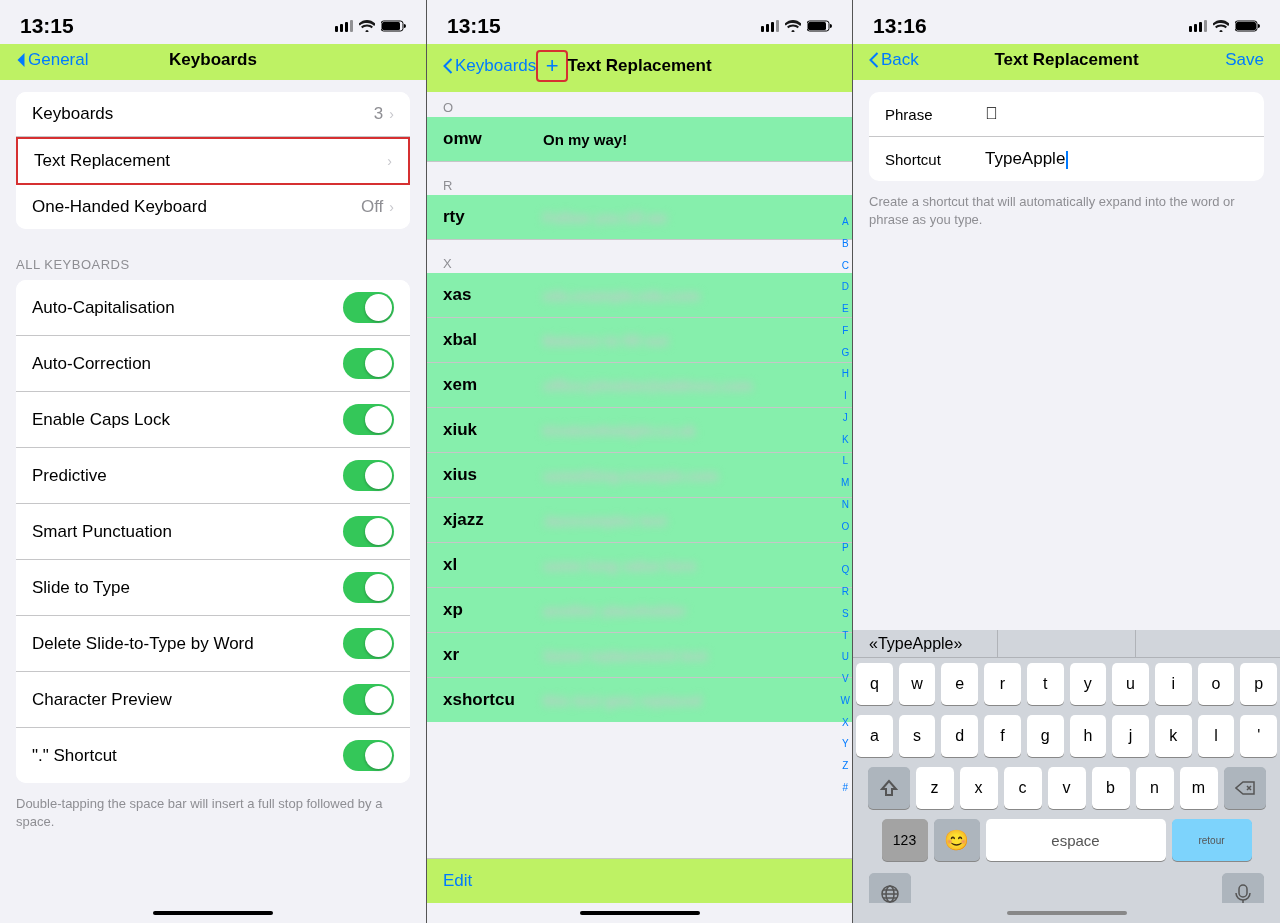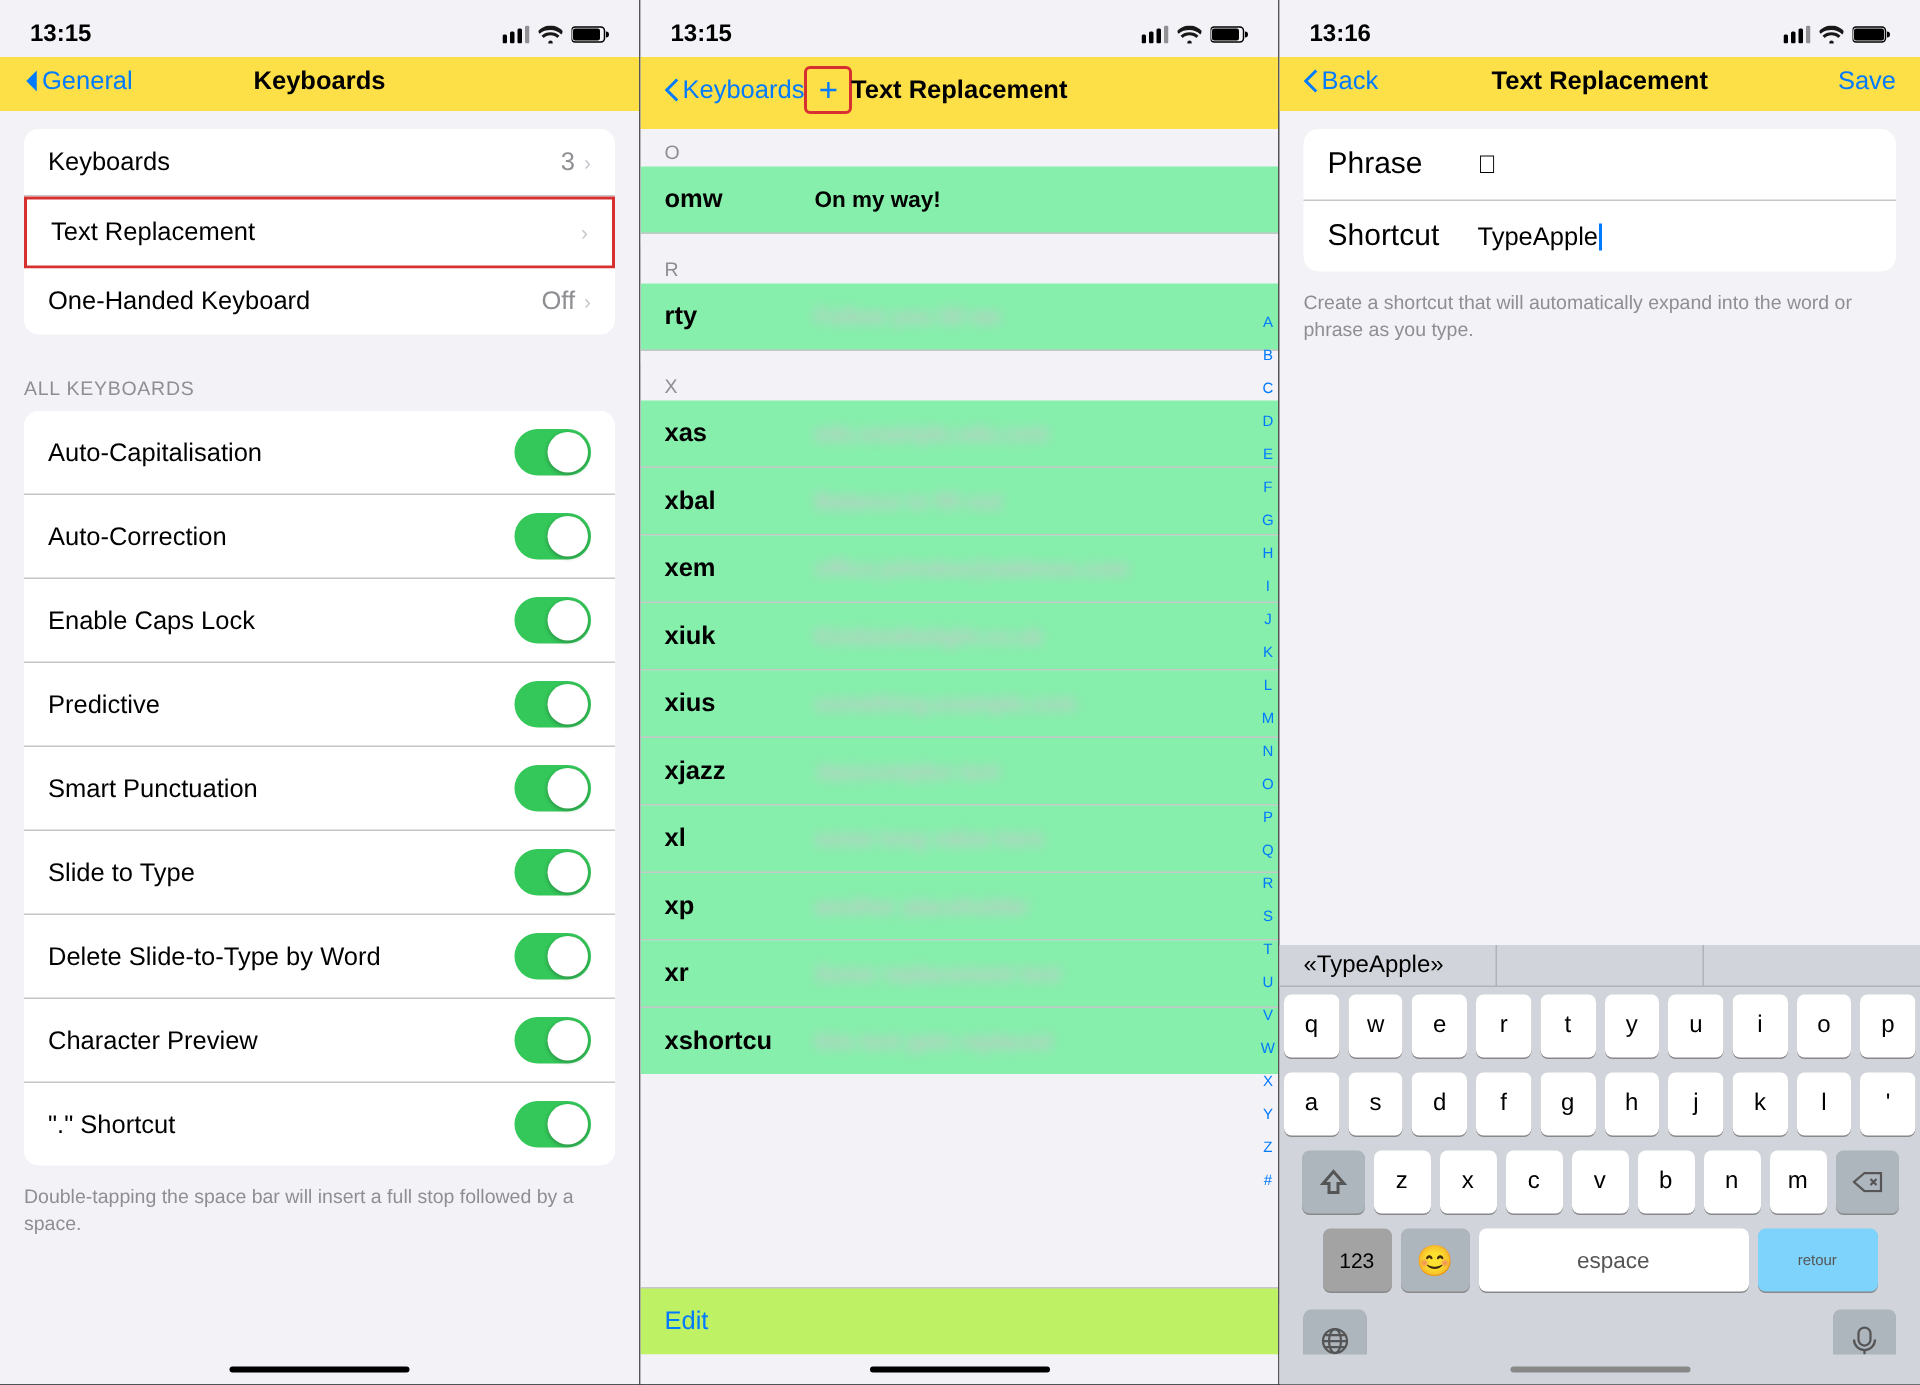"13:15" .status-time { font-size: 16px -> 21px }
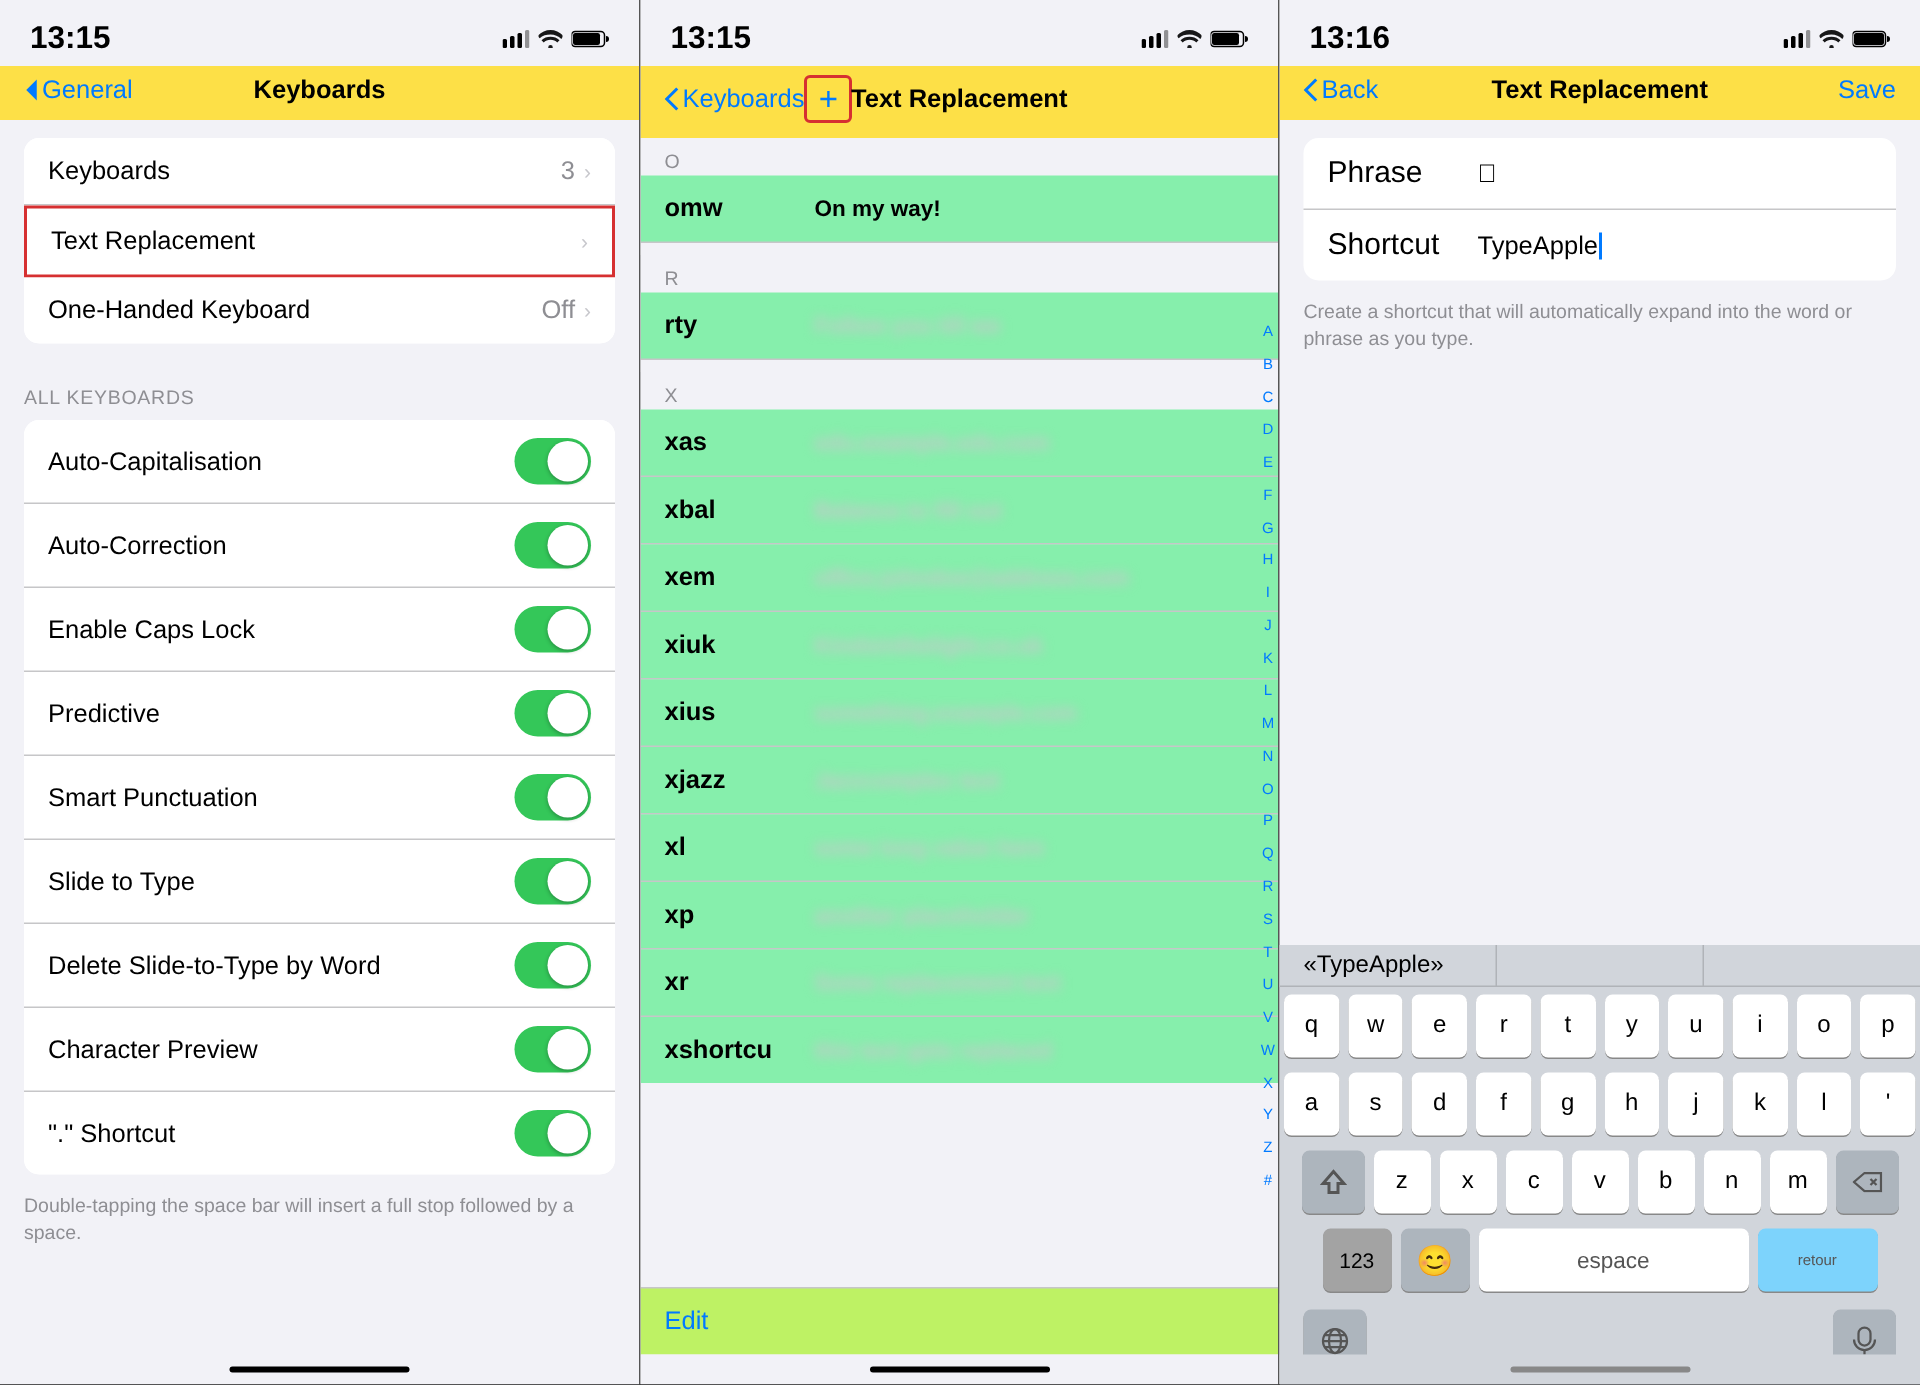"General" .nav-bar { background: #fde047 -> #bef264 }
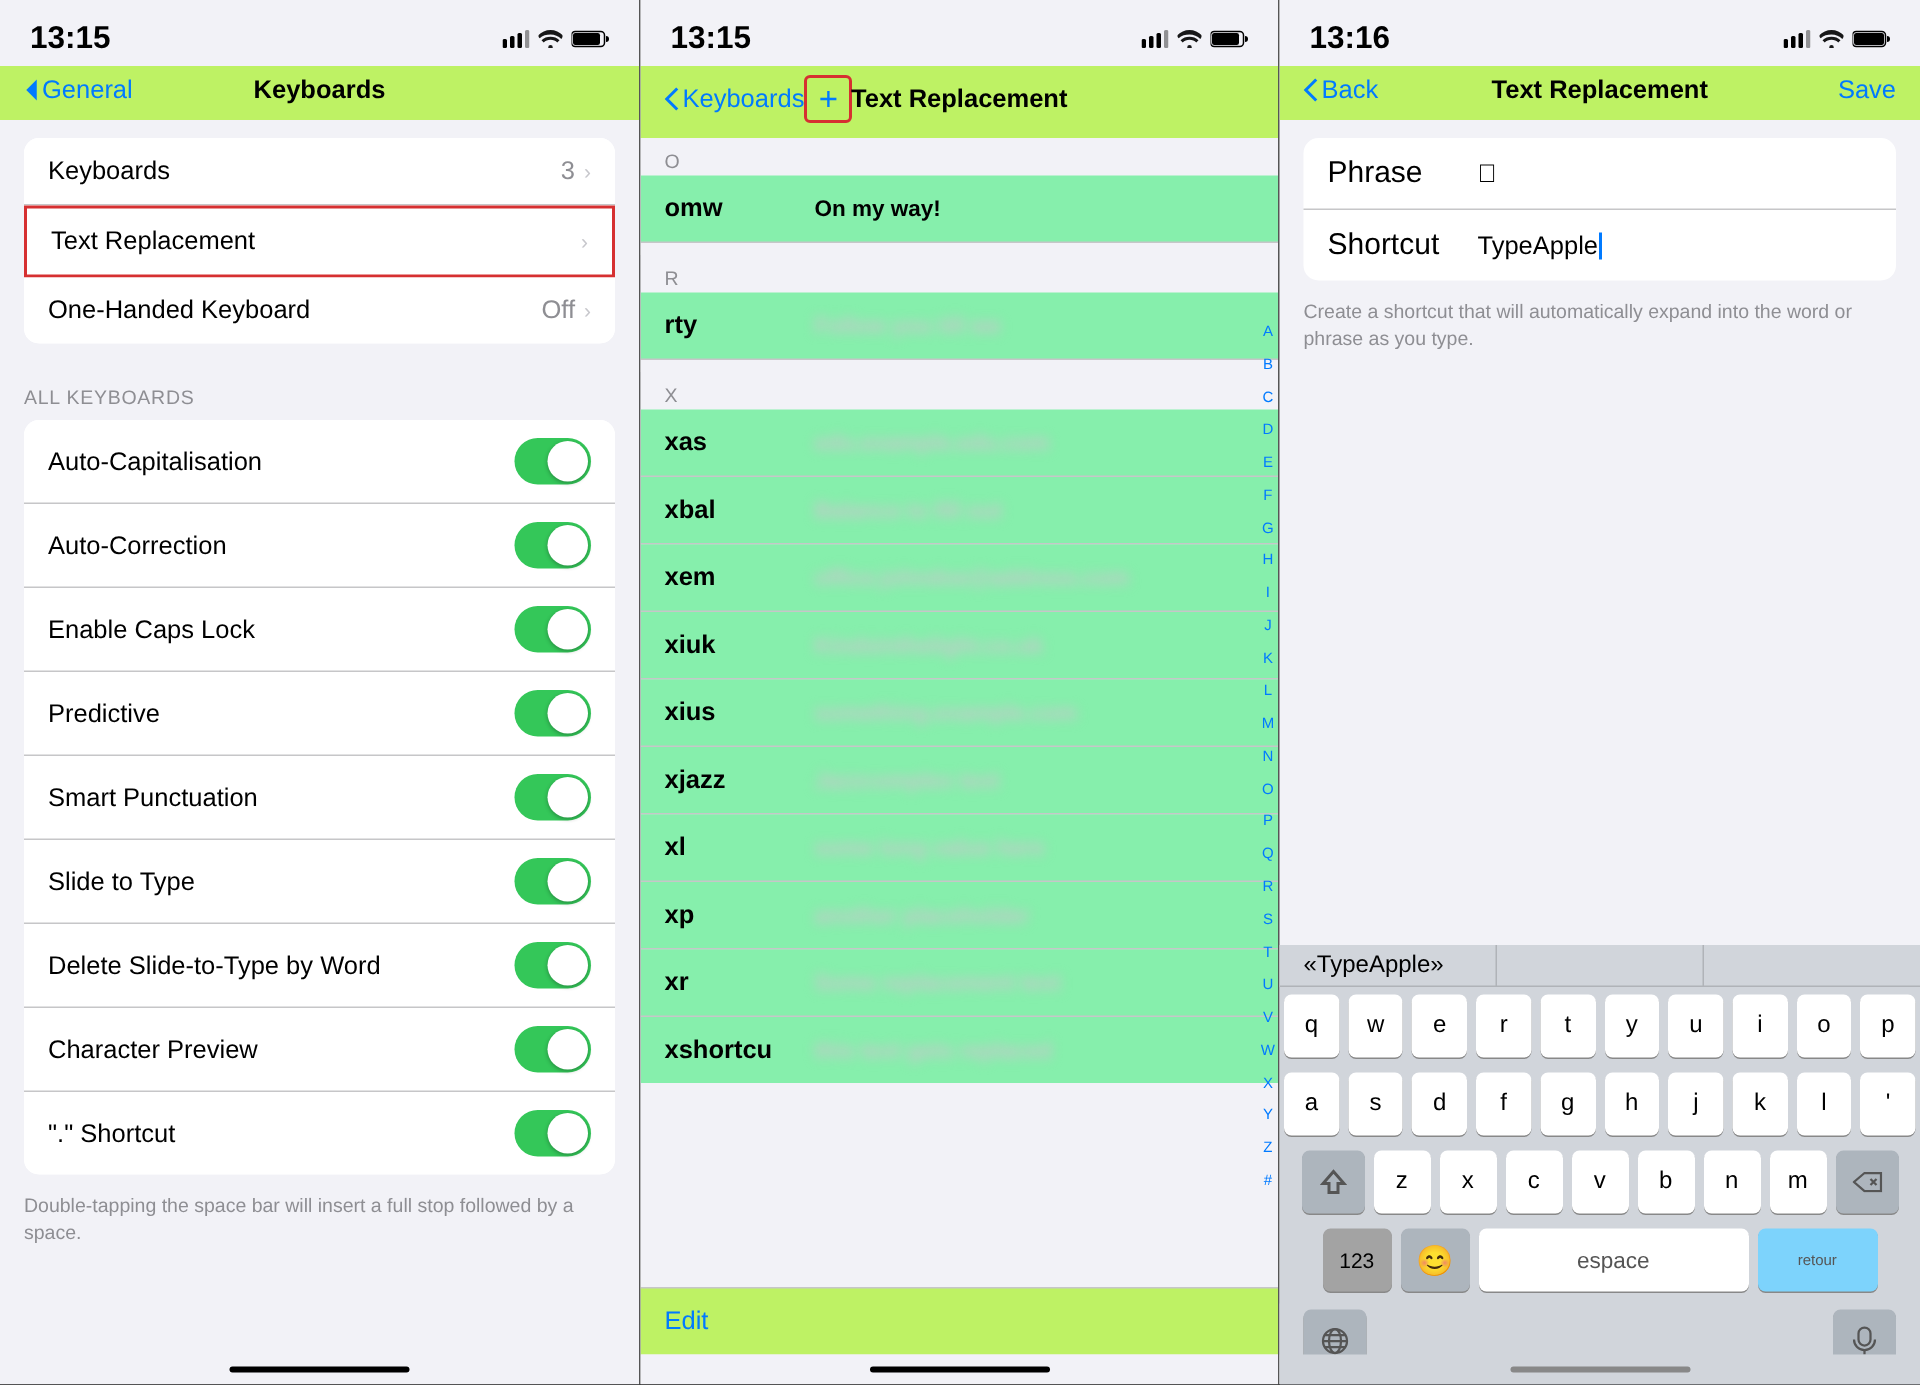"Phrase" .form-label { font-size: 20px -> 15px }
